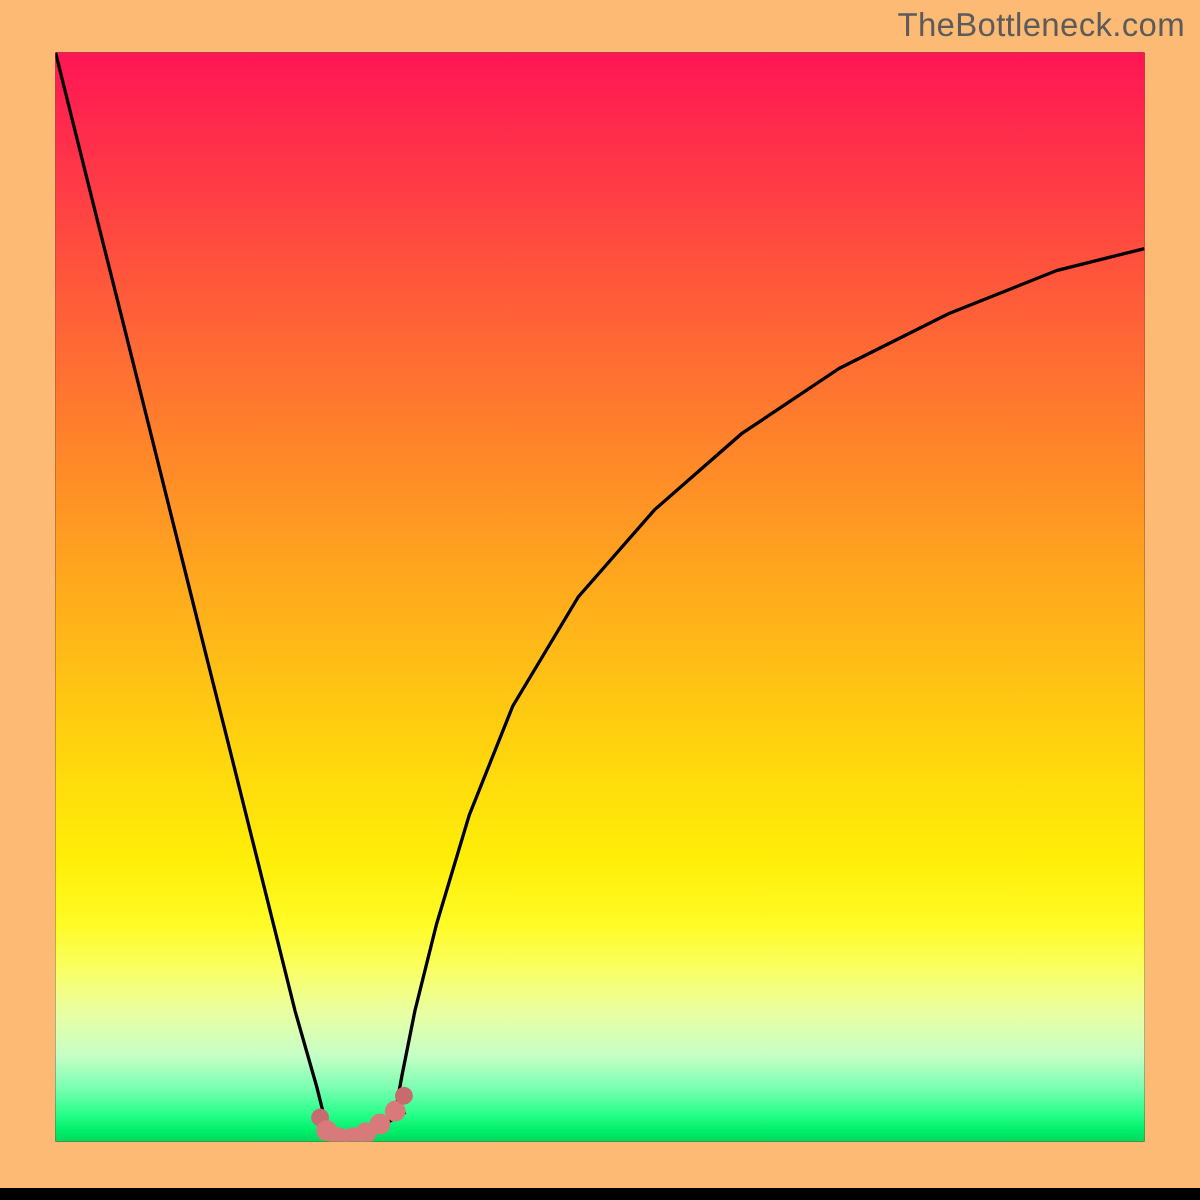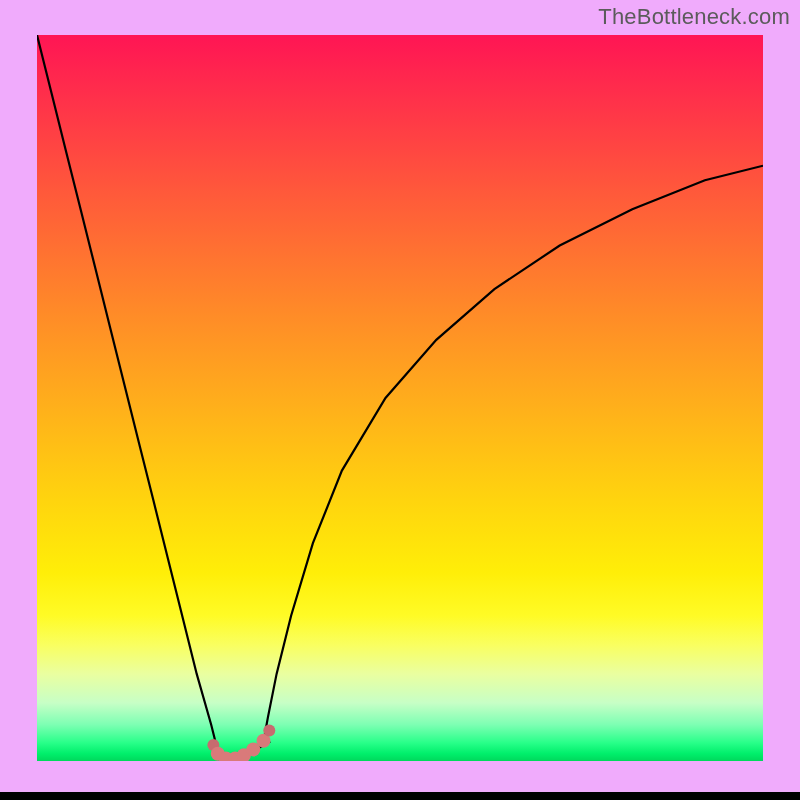"TheBottleneck.com" .frame { background: #f0abfc -> #fdba74 }
